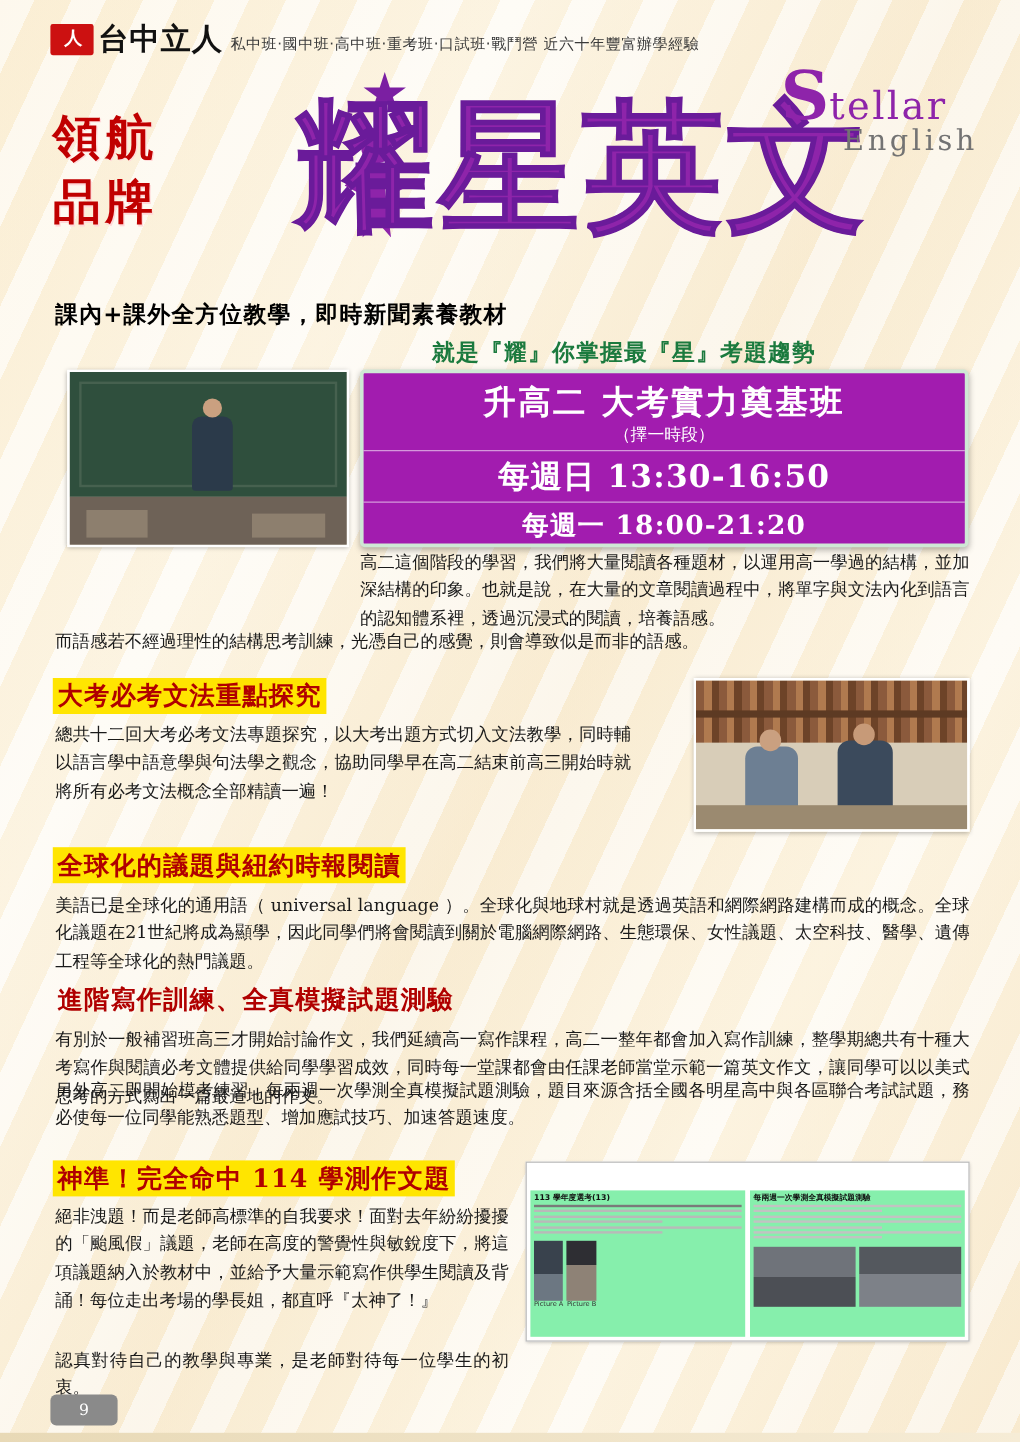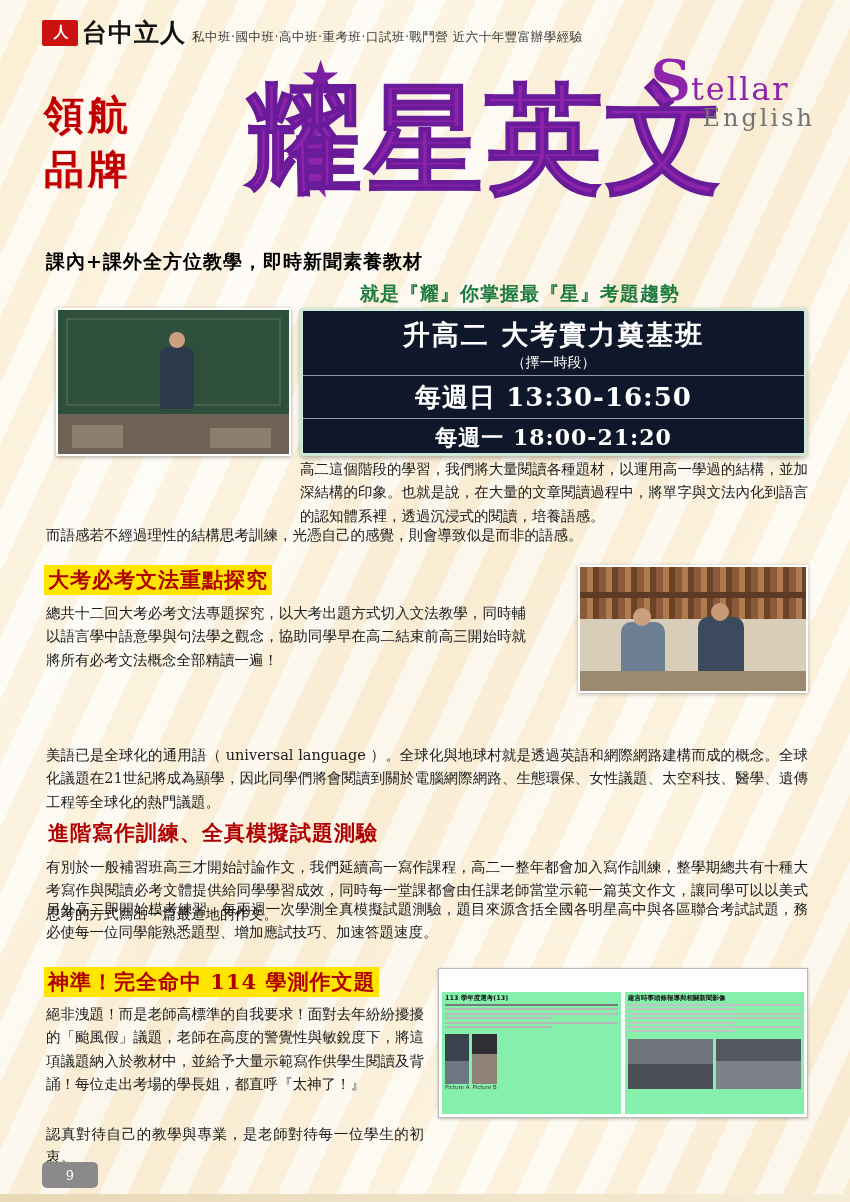"升高二 大考實力奠基班" .greenbox { background: #0f172a -> #a21caf }
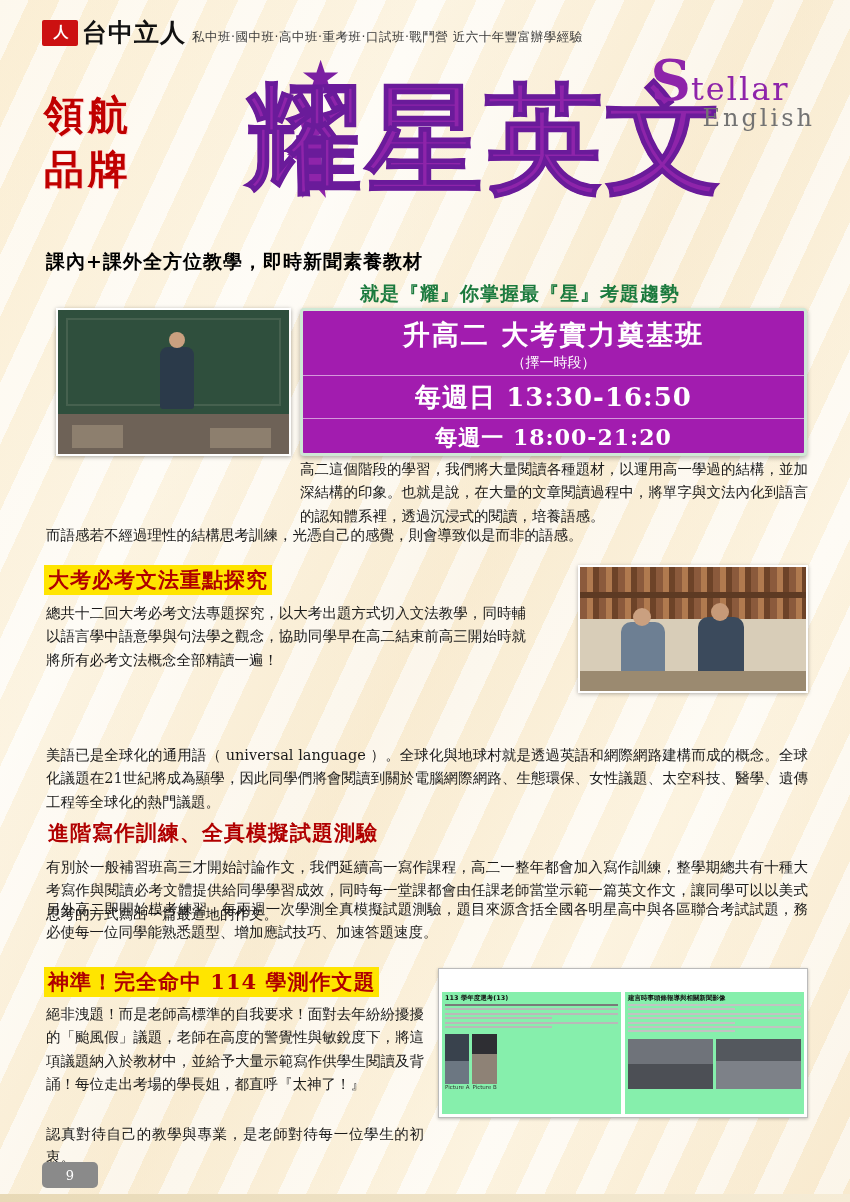"全球化的議題與紐約時報閱讀" div.sec-head { html: none -> <div>全球化的議題與紐約時報閱讀</div> }
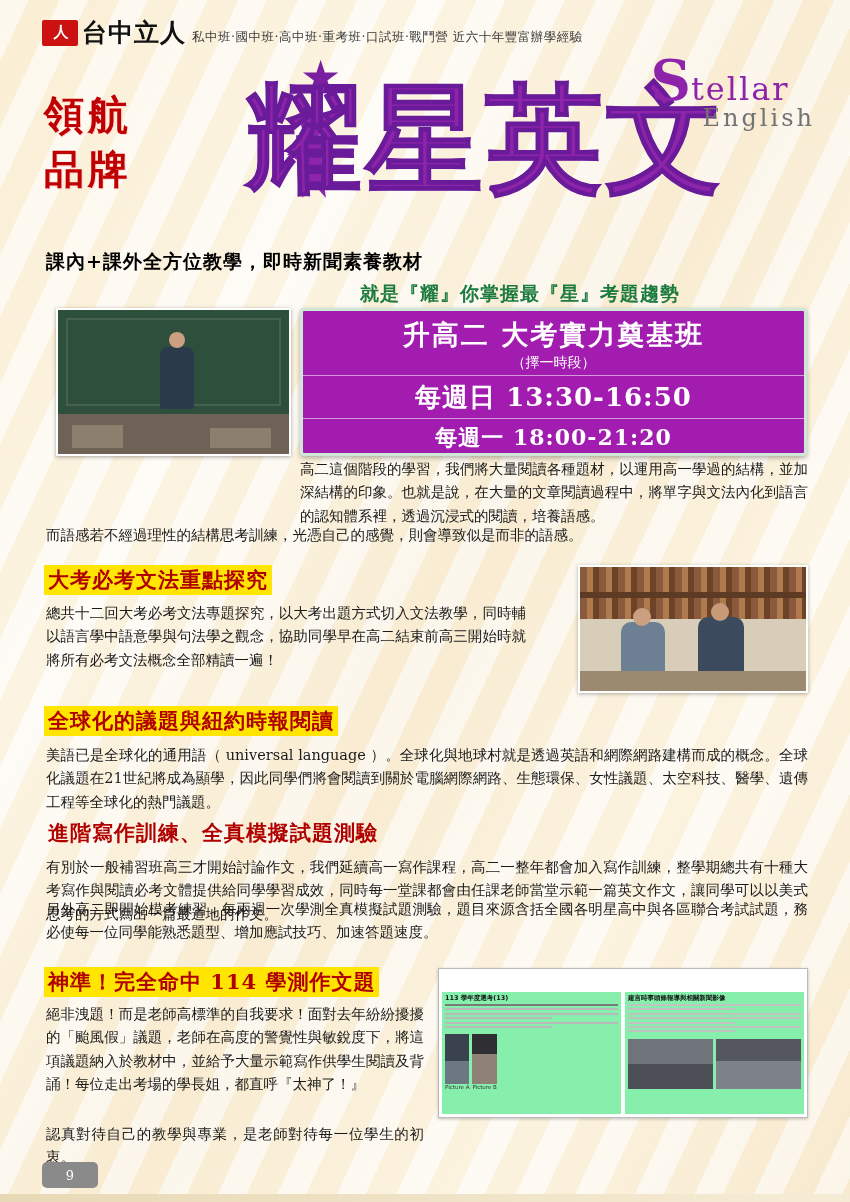"建言時事頭條報導與相關新聞影像" div.scan-title { text: 建言時事頭條報導與相關新聞影像 -> 每兩週一次學測全真模擬試題測驗 }
